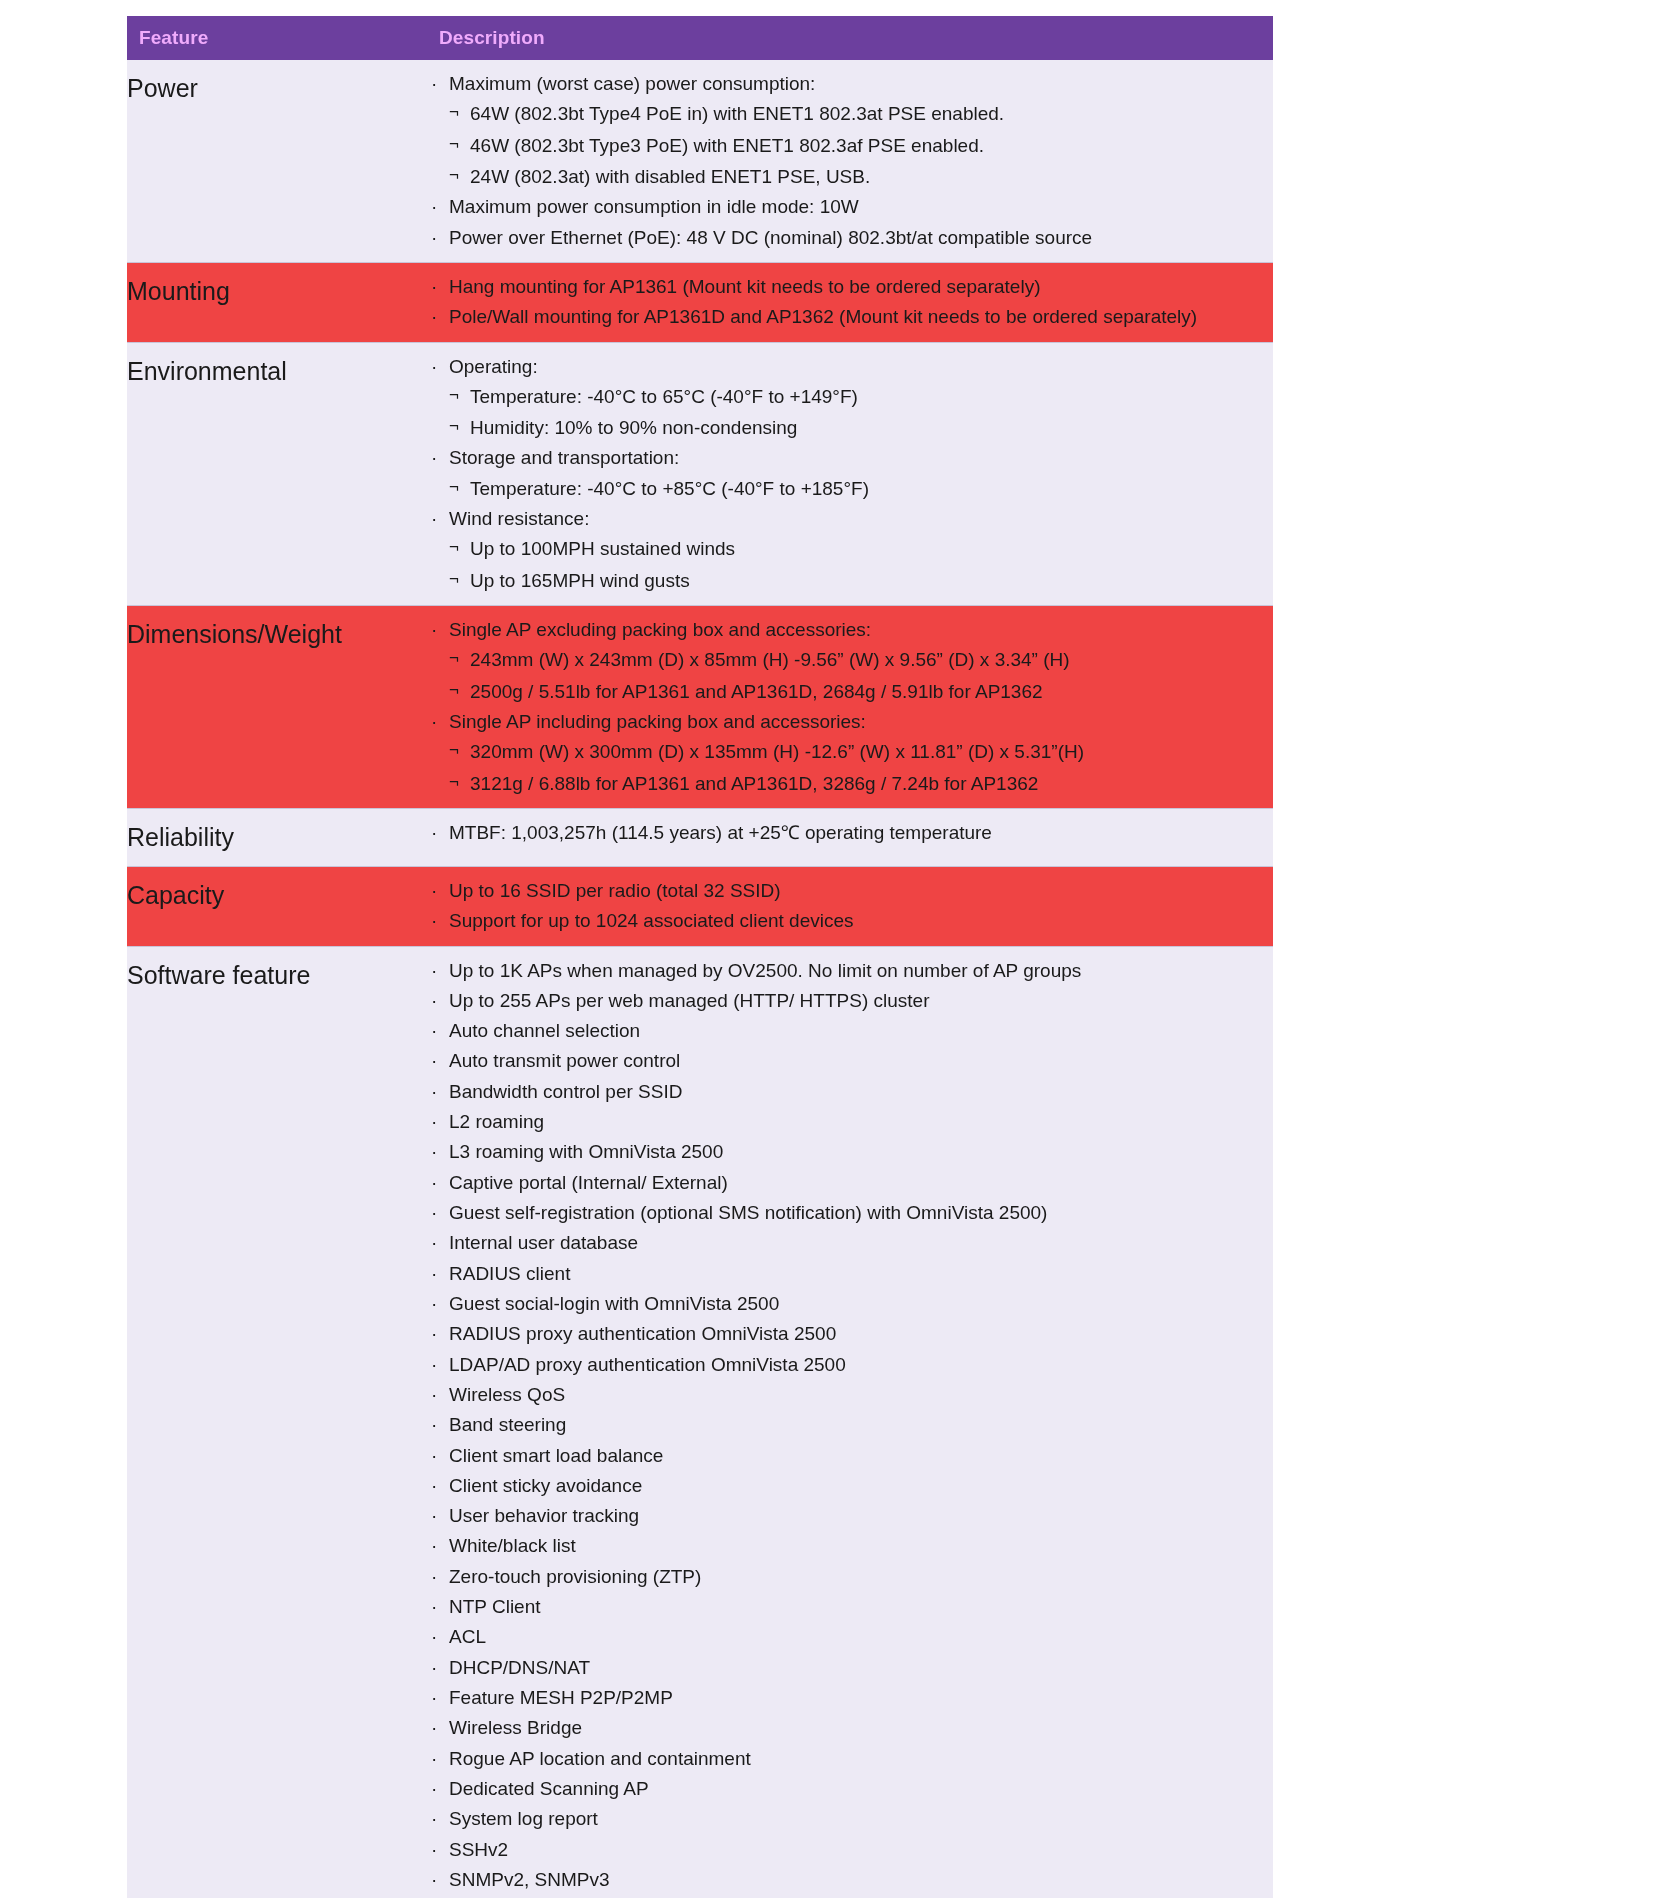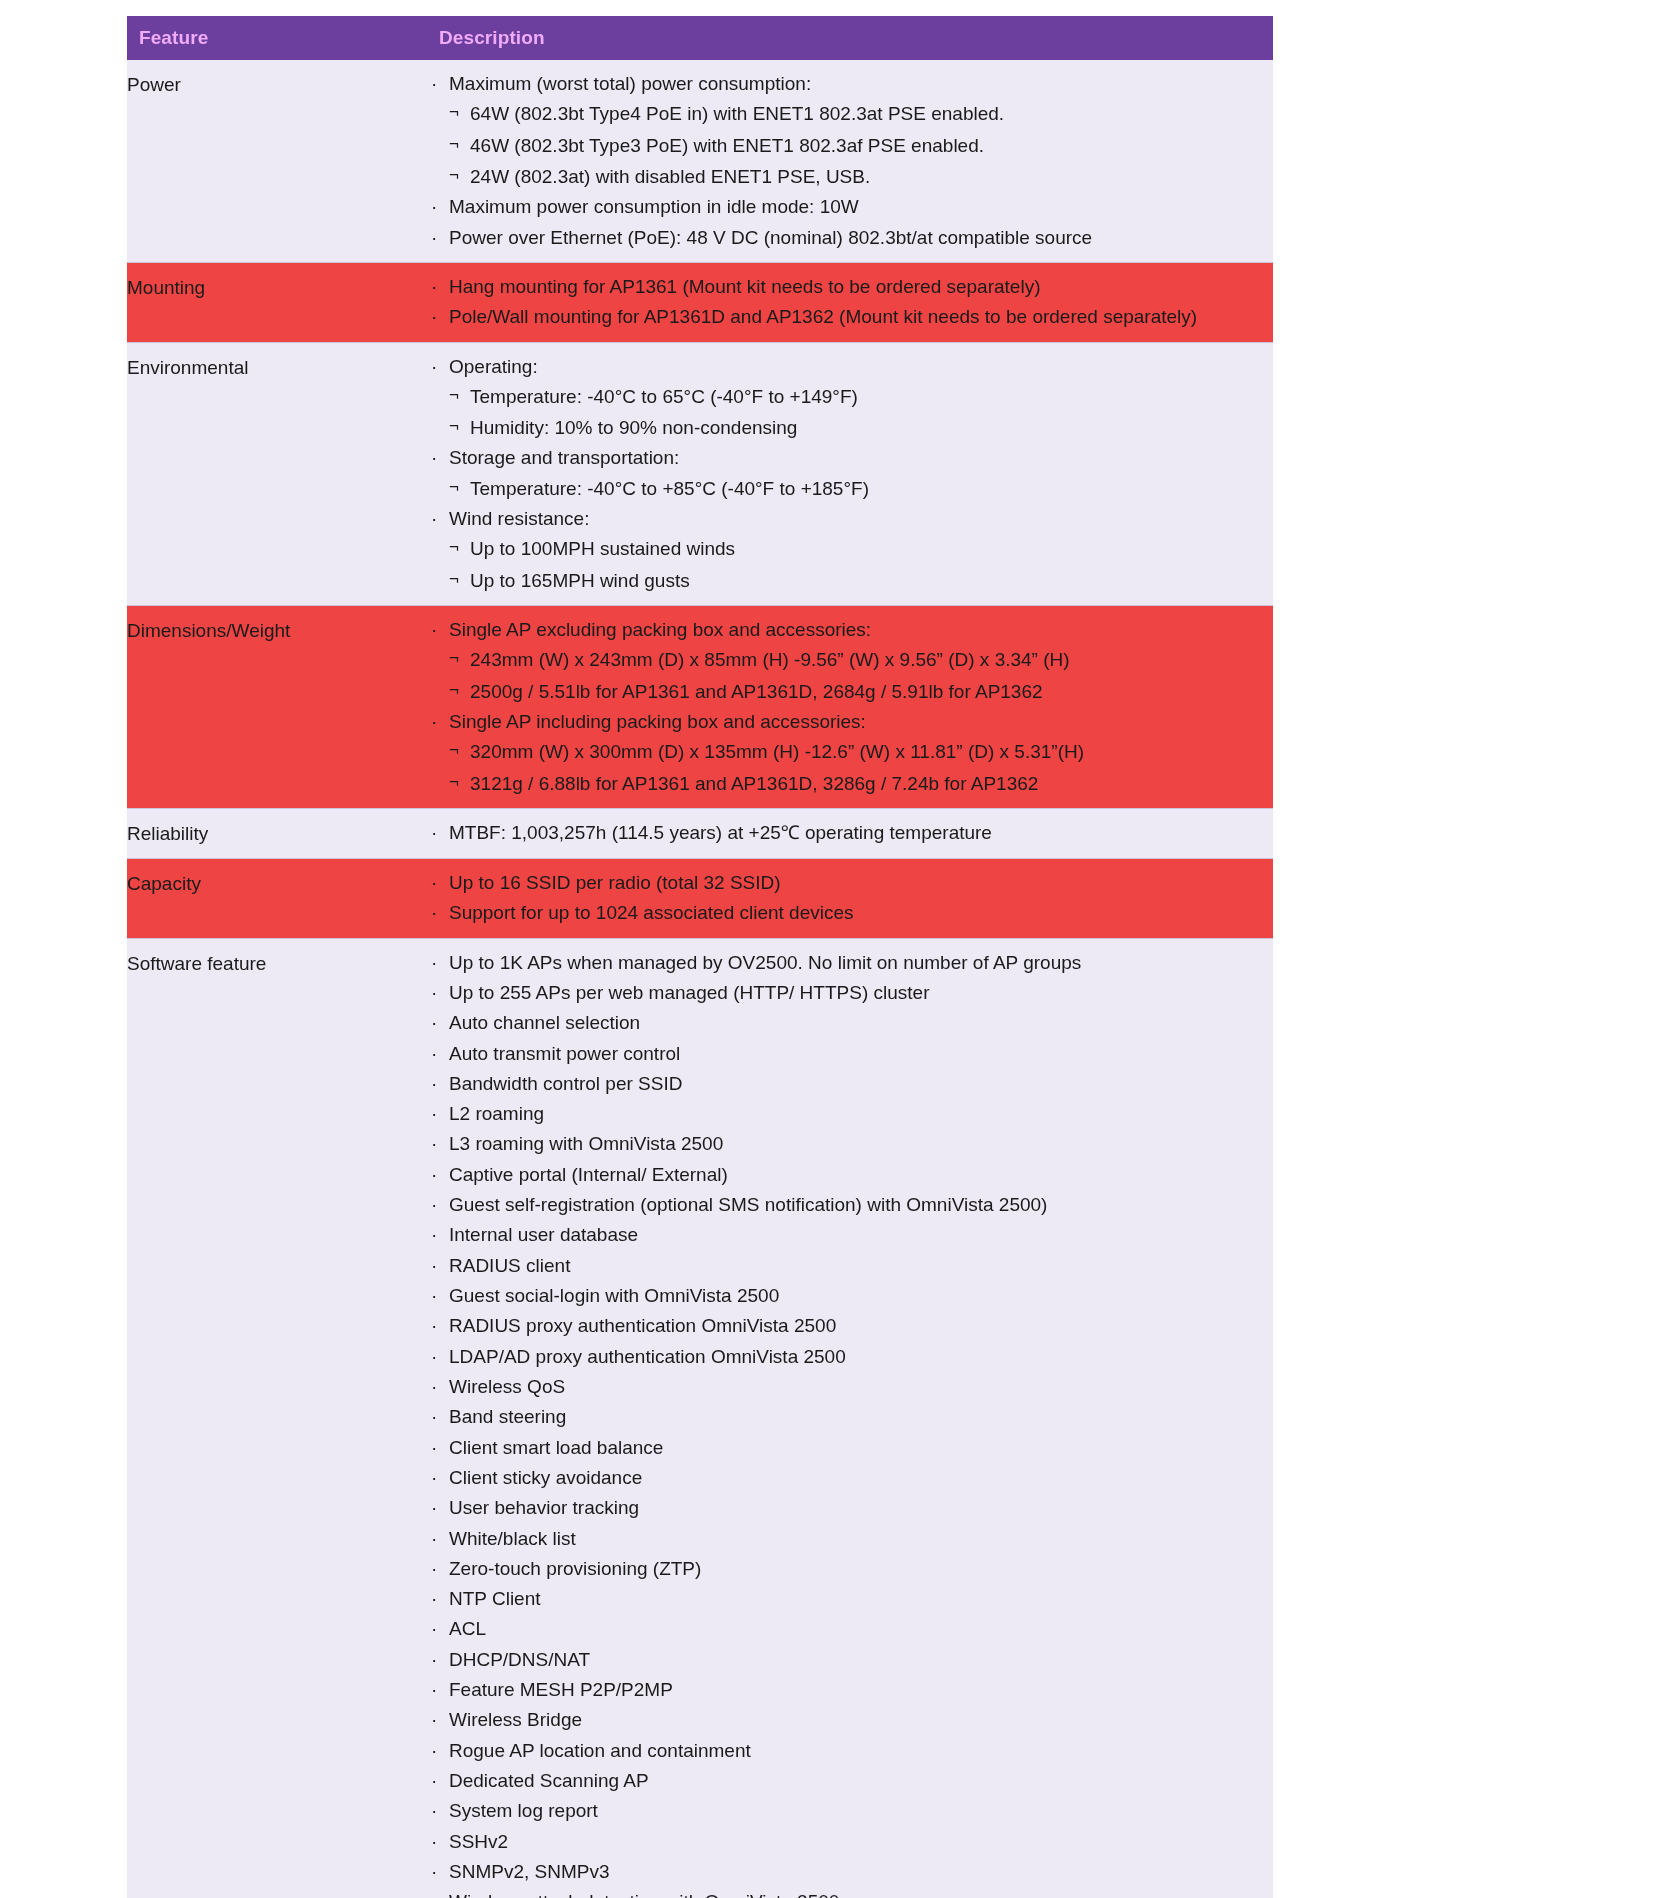"Power" td.cell-feature { font-size: 19px -> 25px }
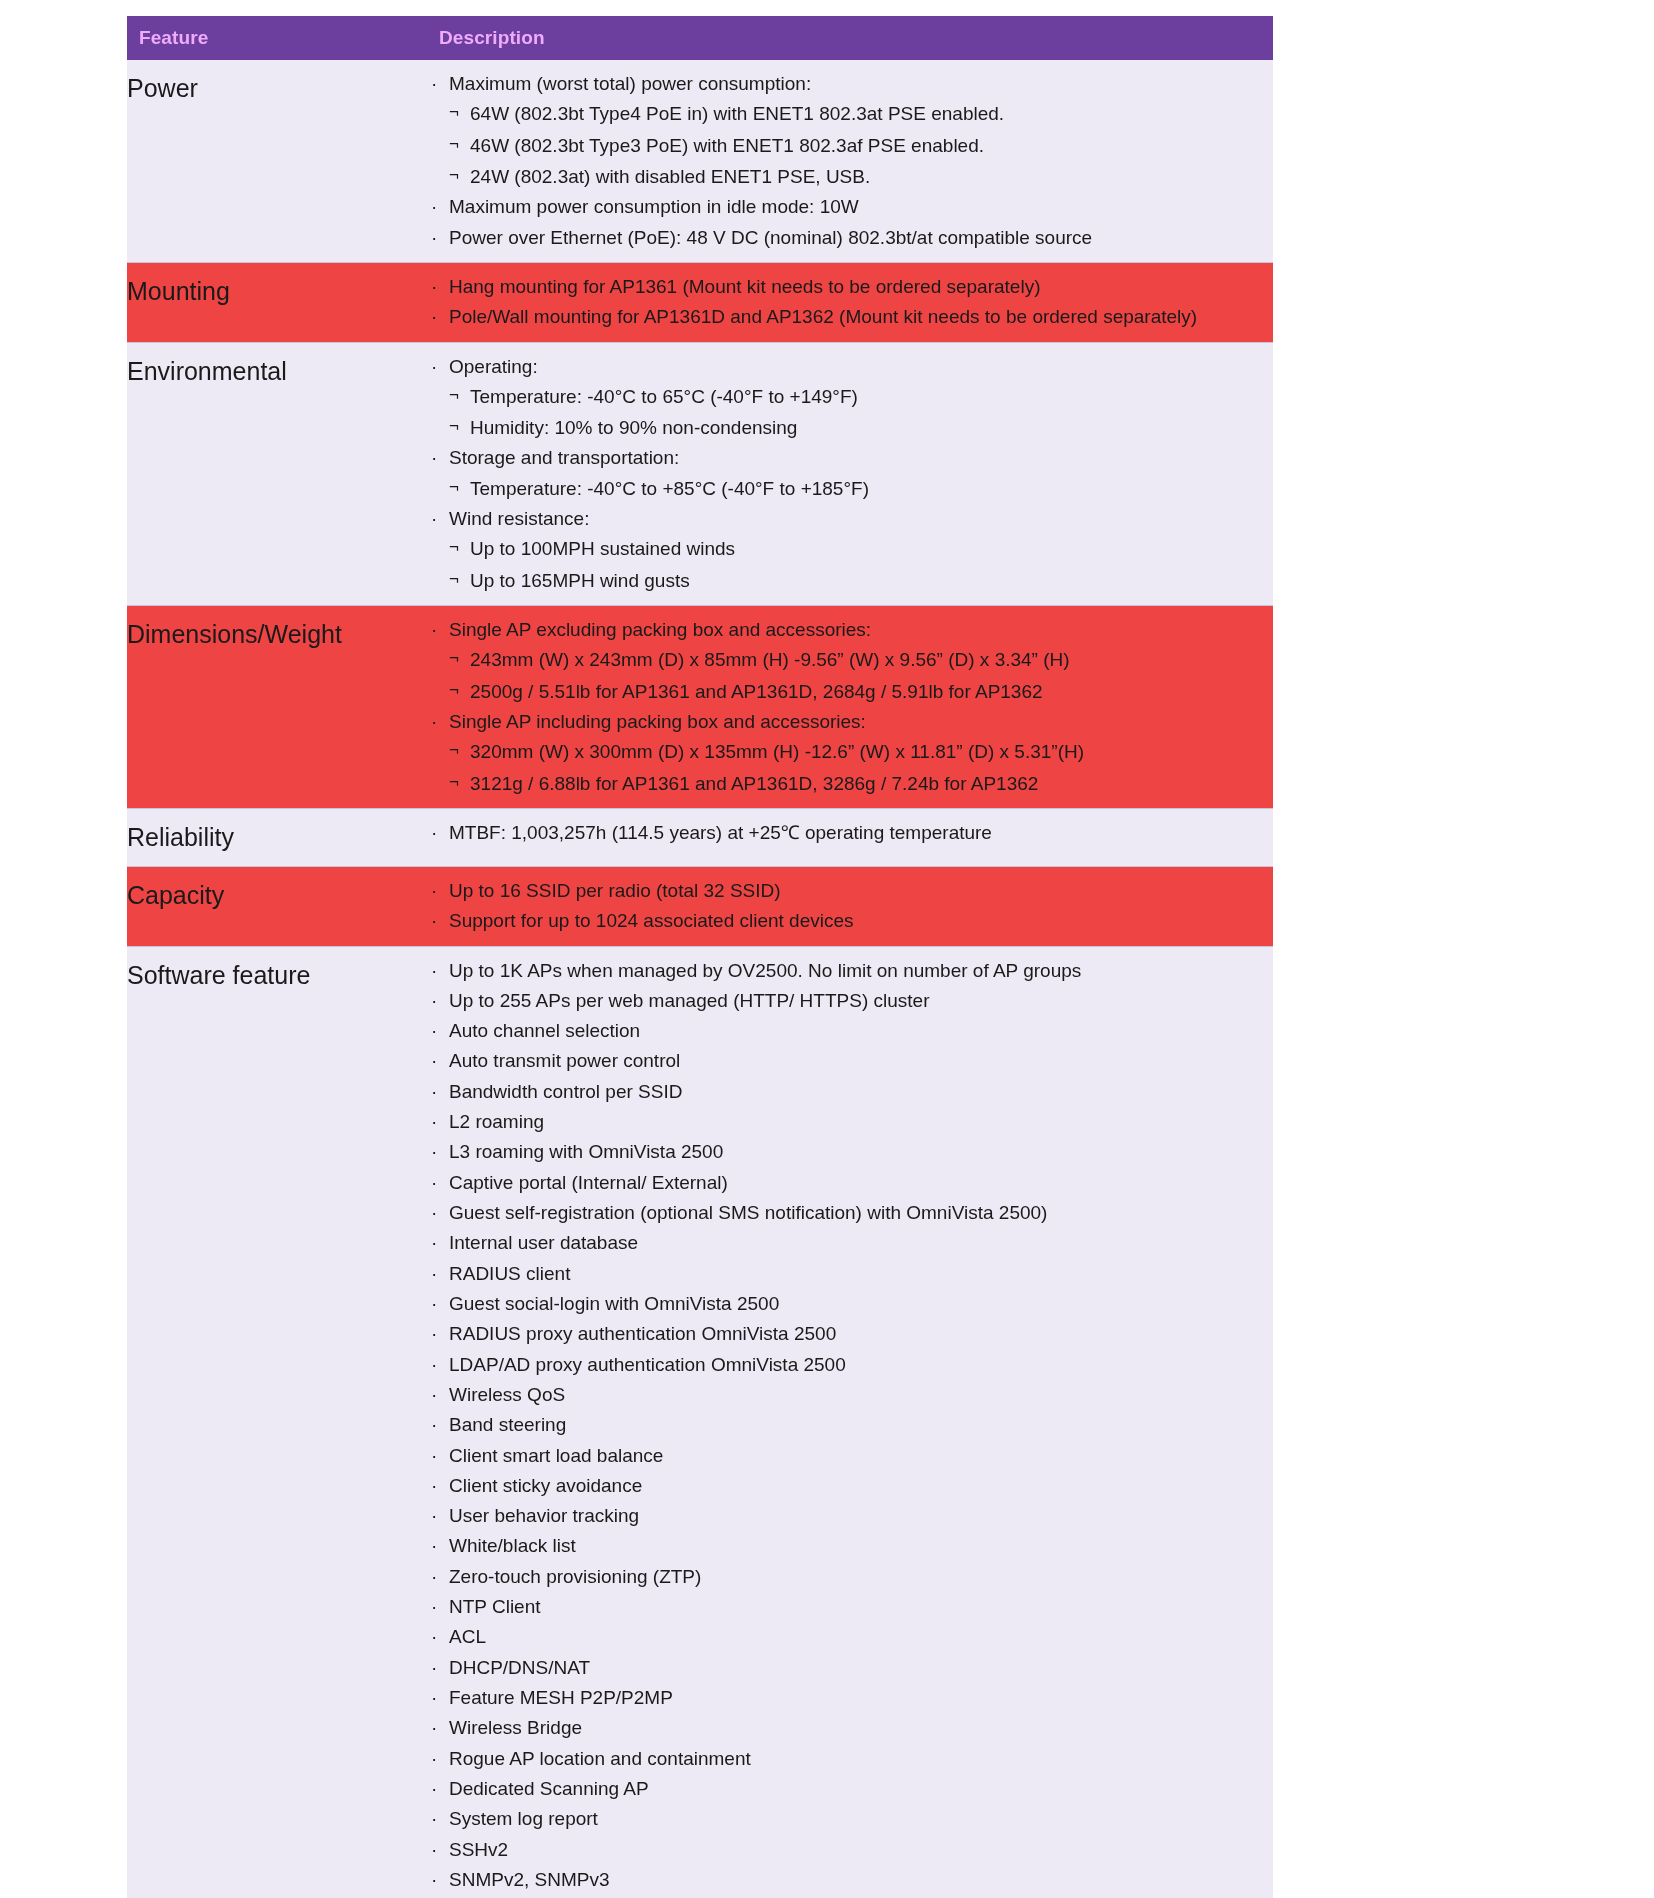"Maximum (worst total) power consumption:" span.txt { text: total -> case }
